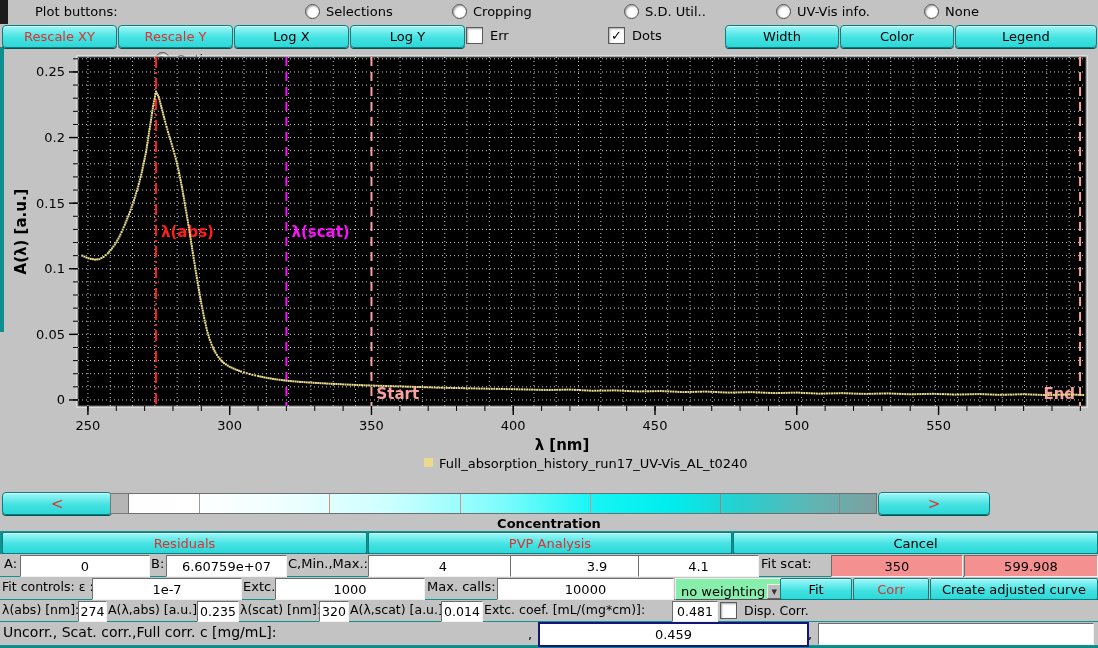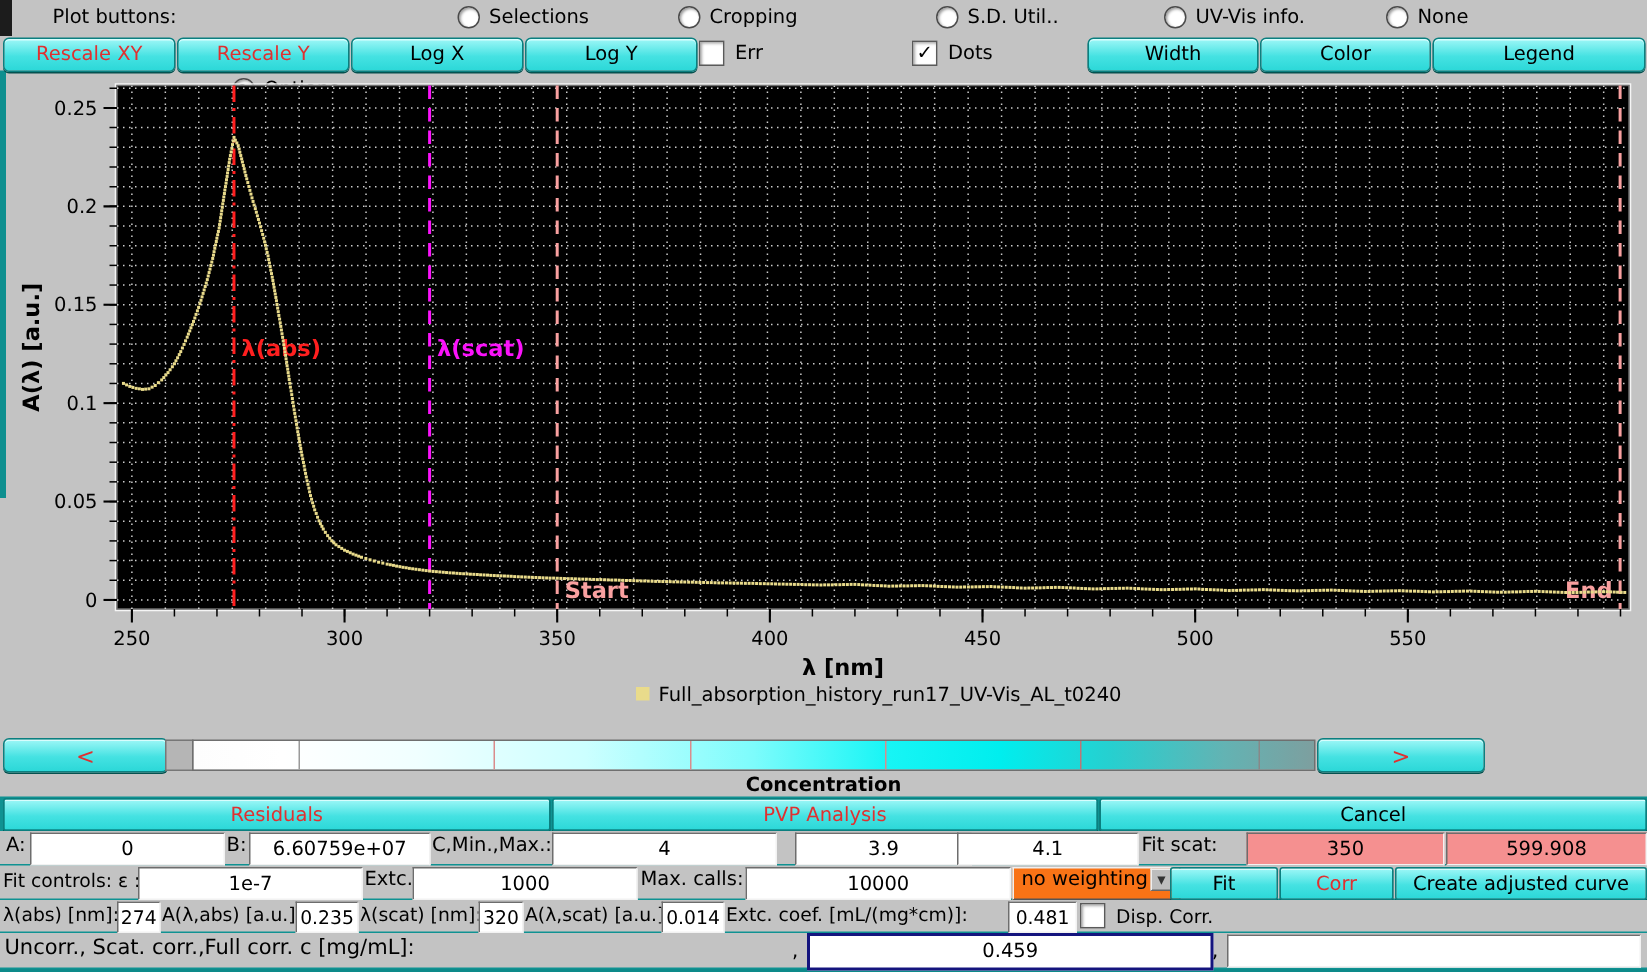"3.9" div.field { left: 530px -> 510px; padding-left: none -> 28px }
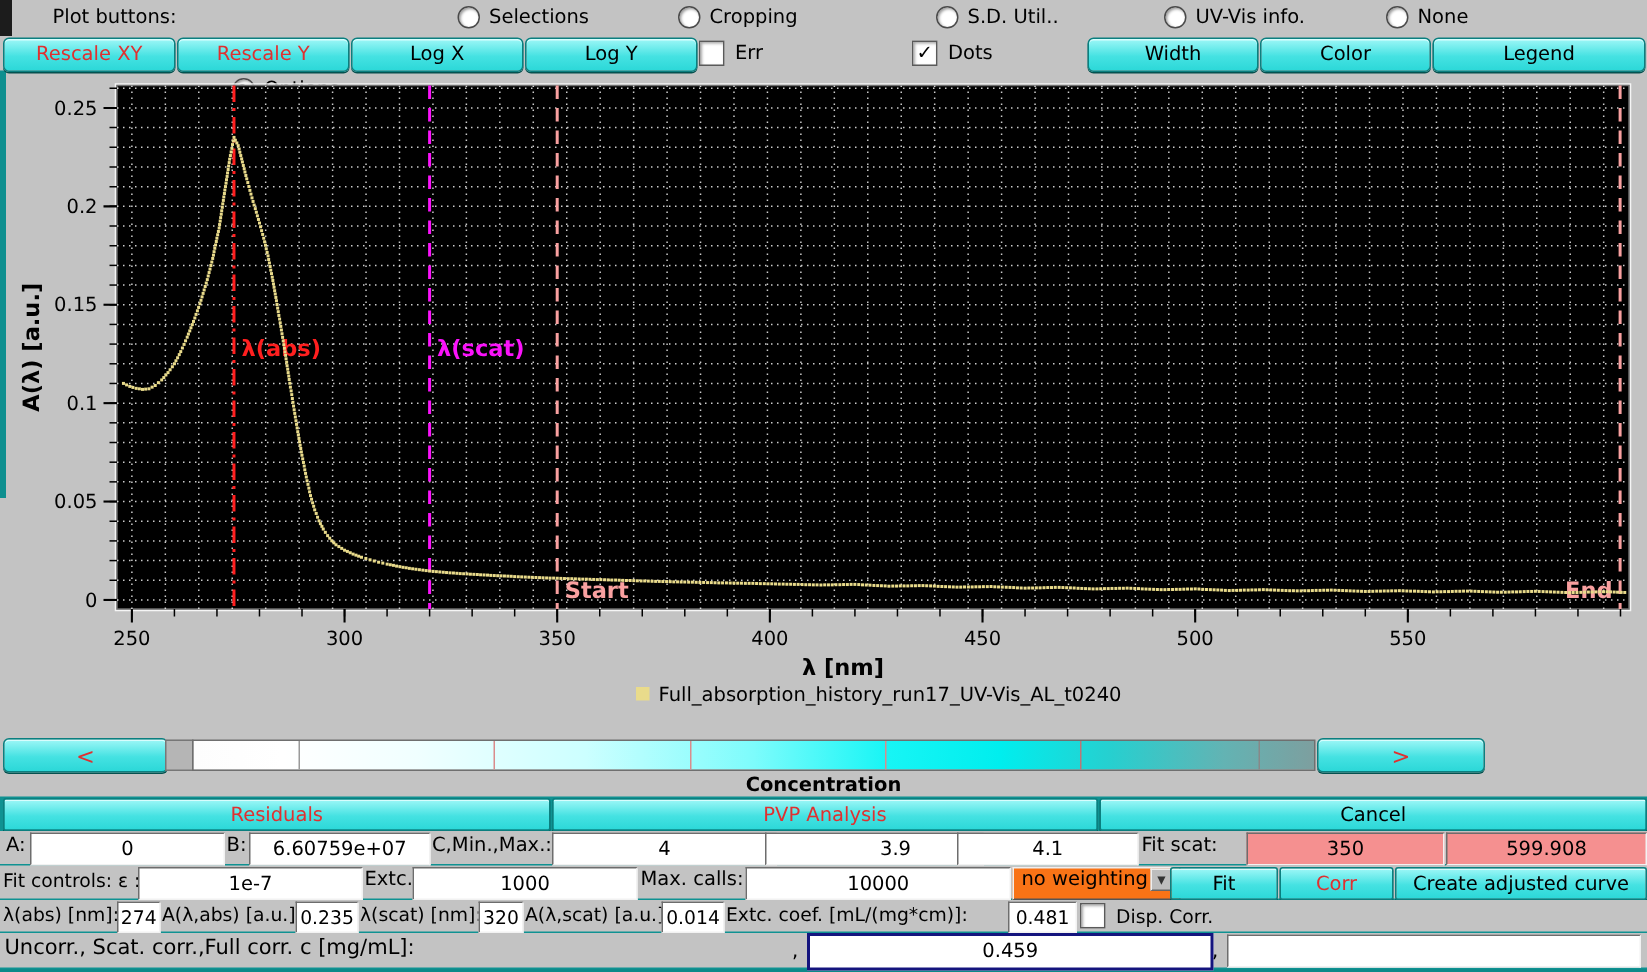"no weighting" .drop { align-items: flex-start -> flex-end; background: #f97316 -> #86efac }
